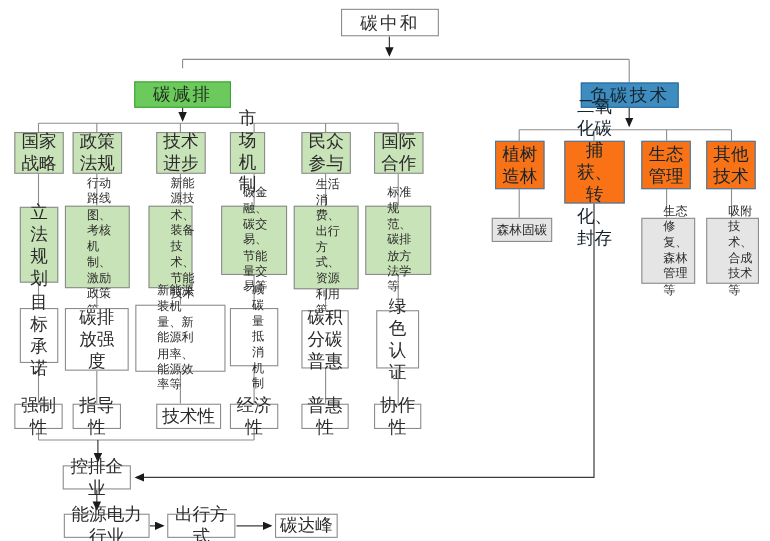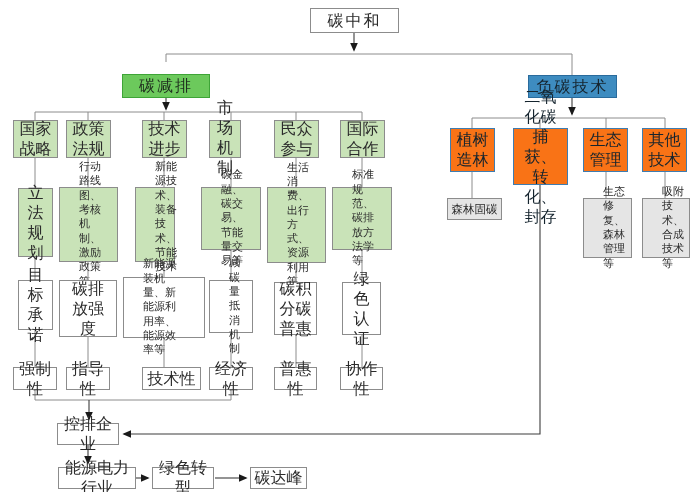"绿色转型" div.box { text: 绿色转型 -> 出行方式 }
